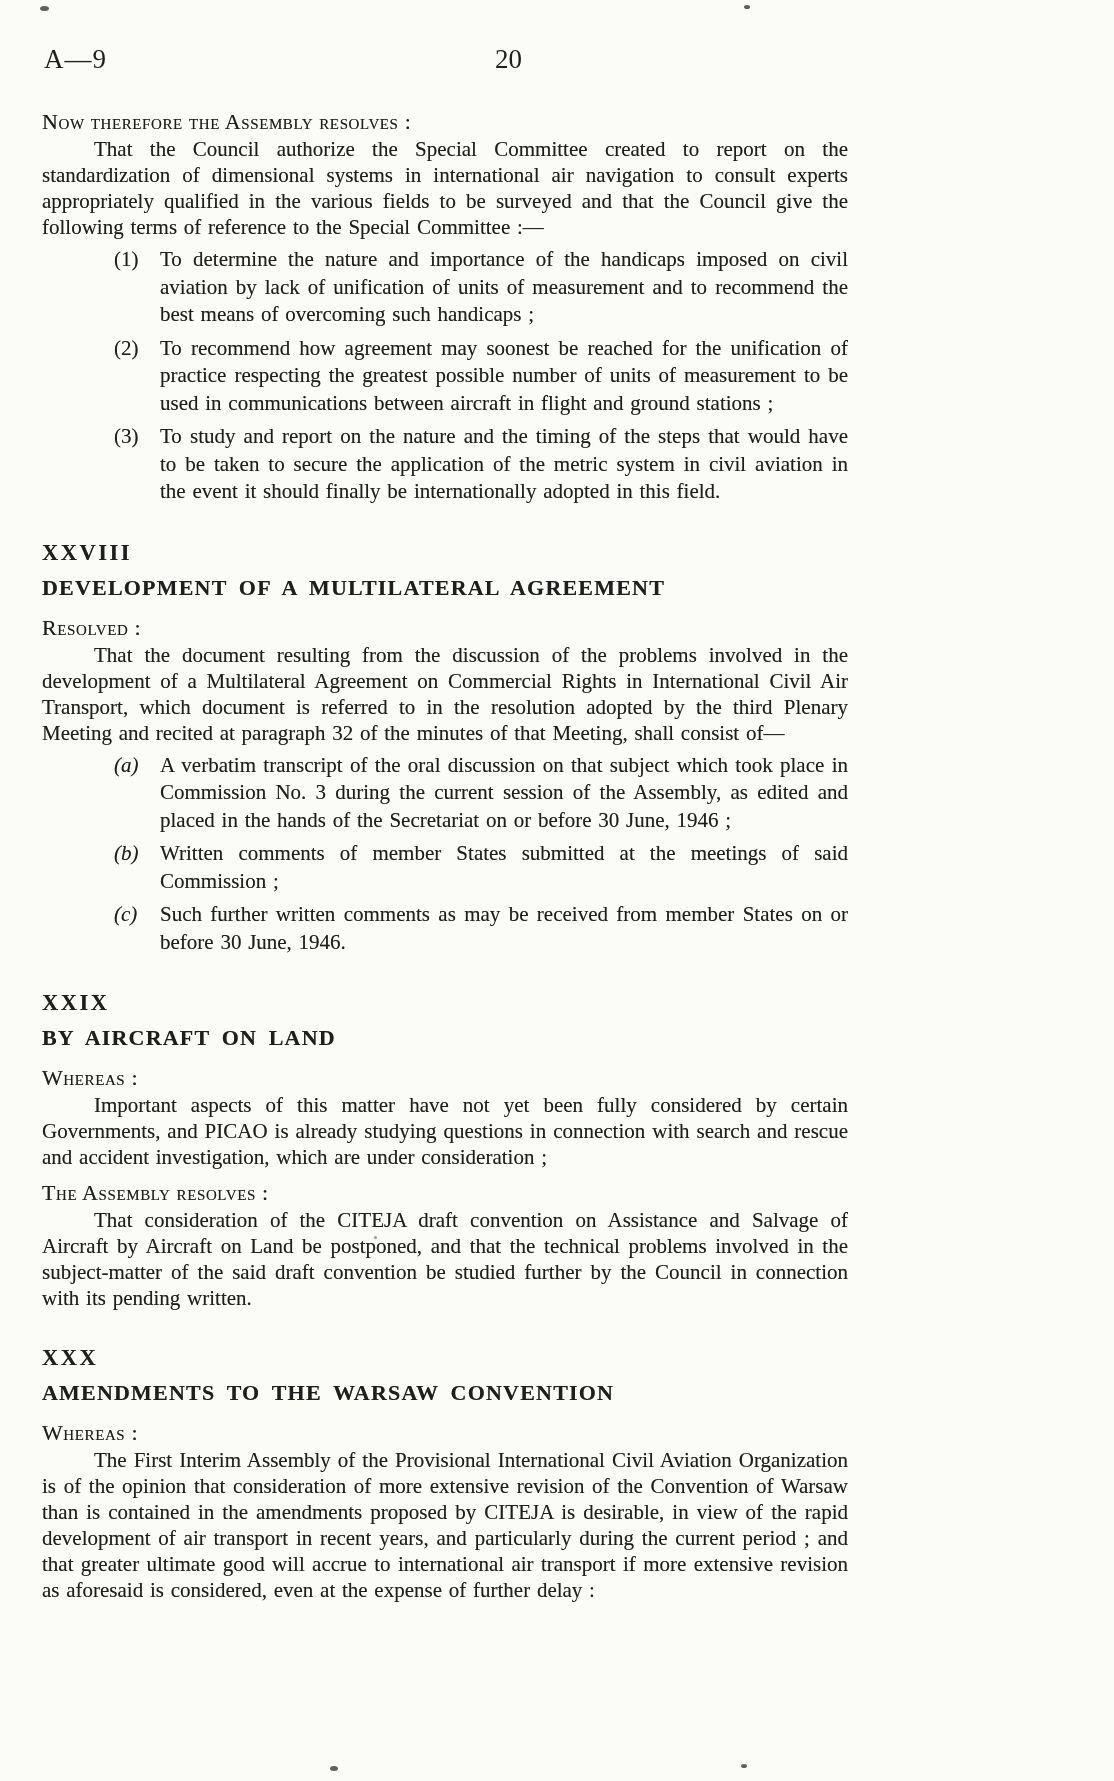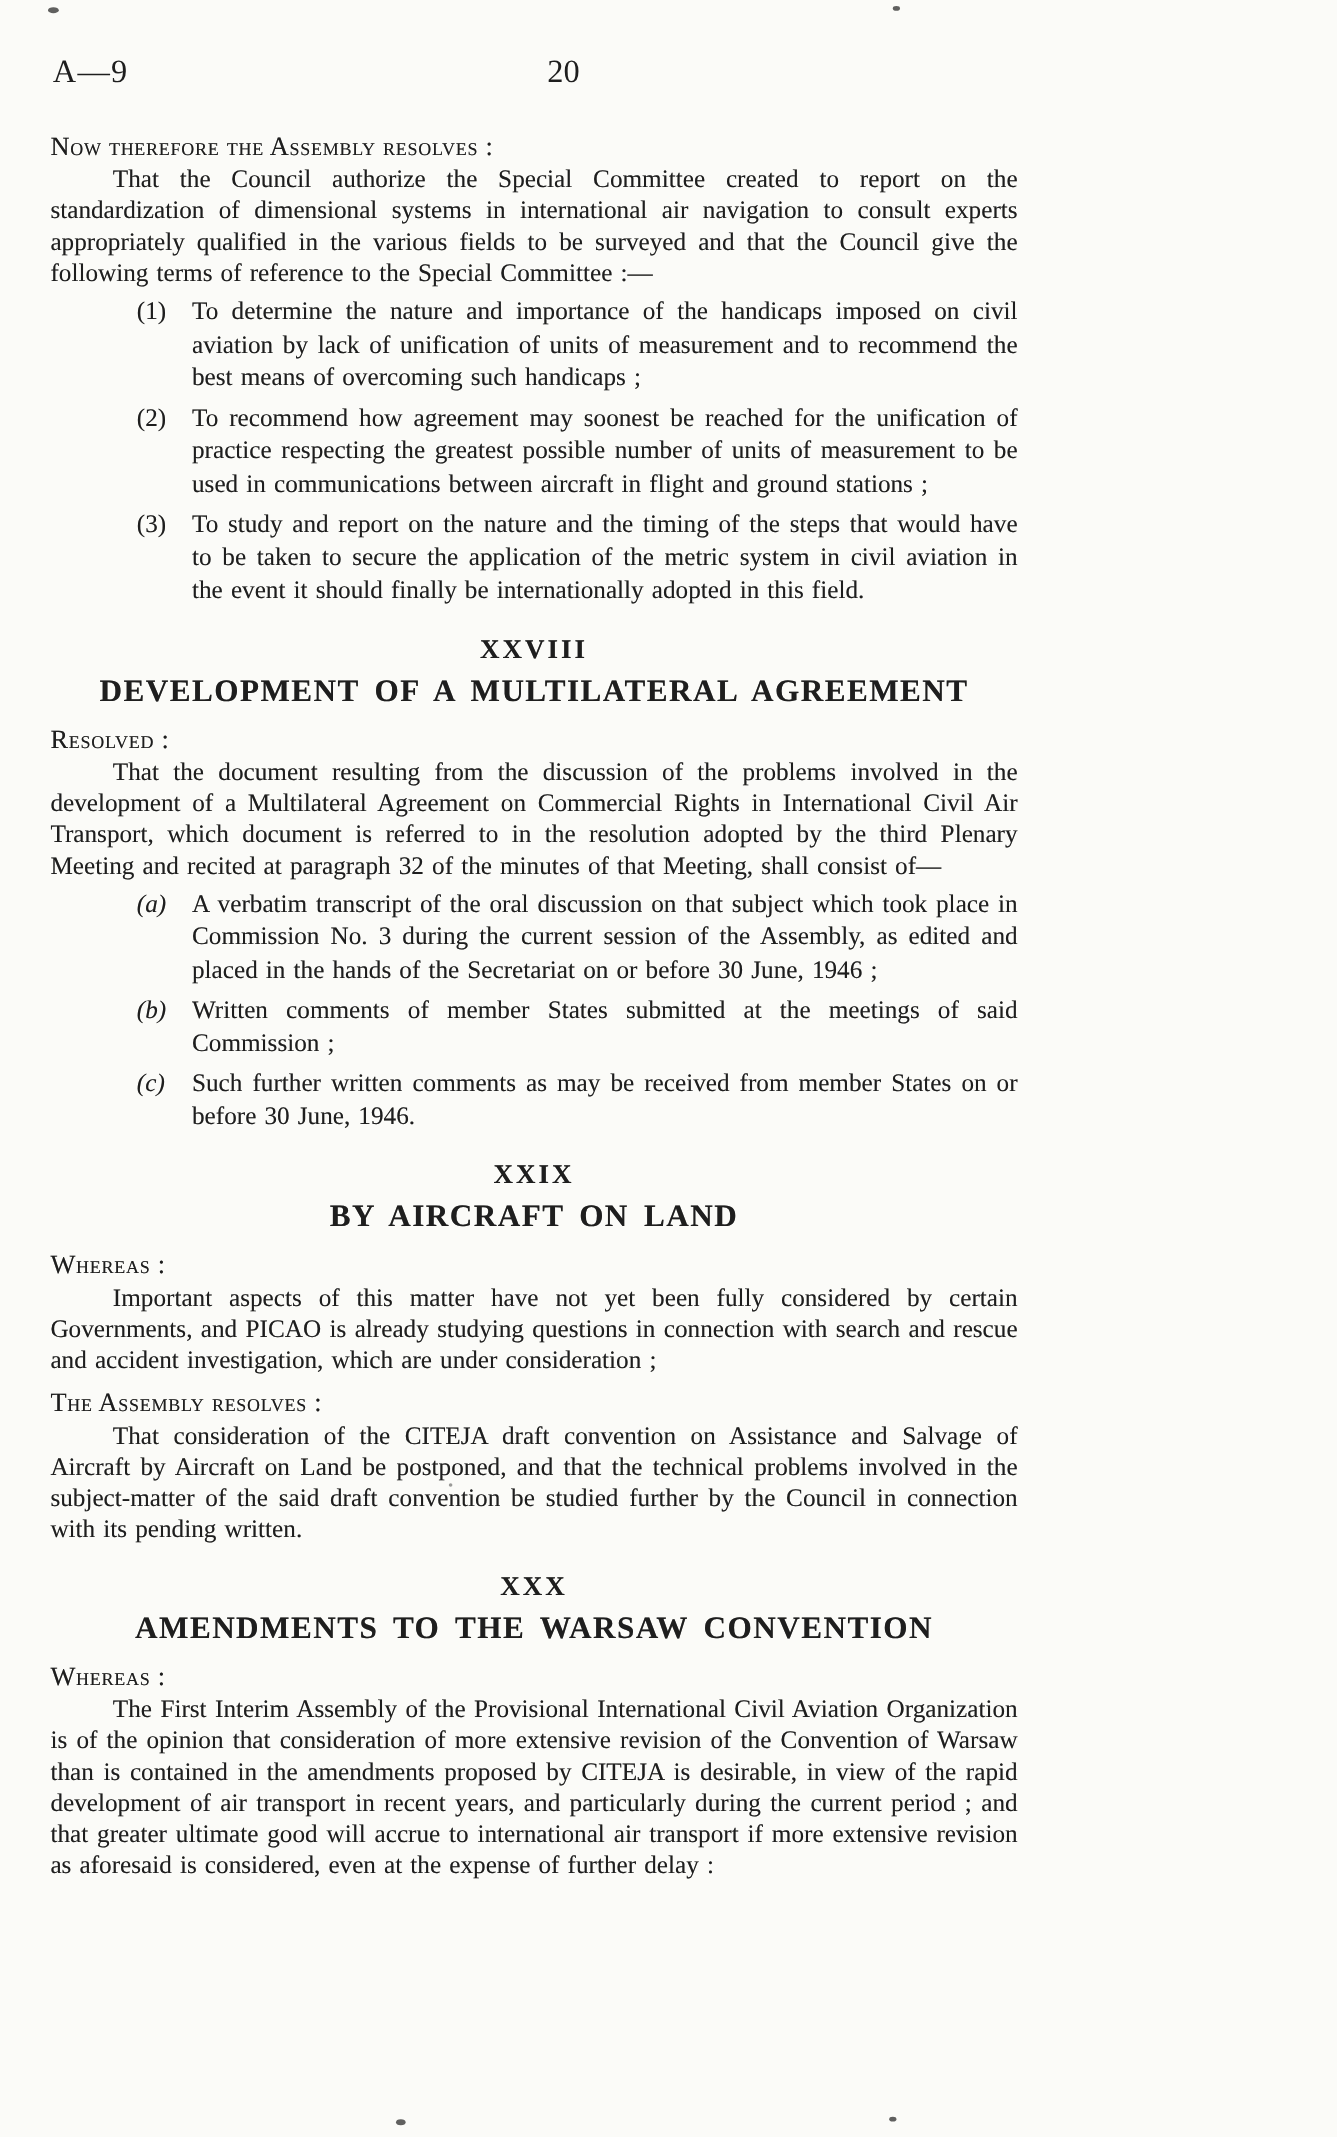"20" .page-num { left: 414px -> 453px }
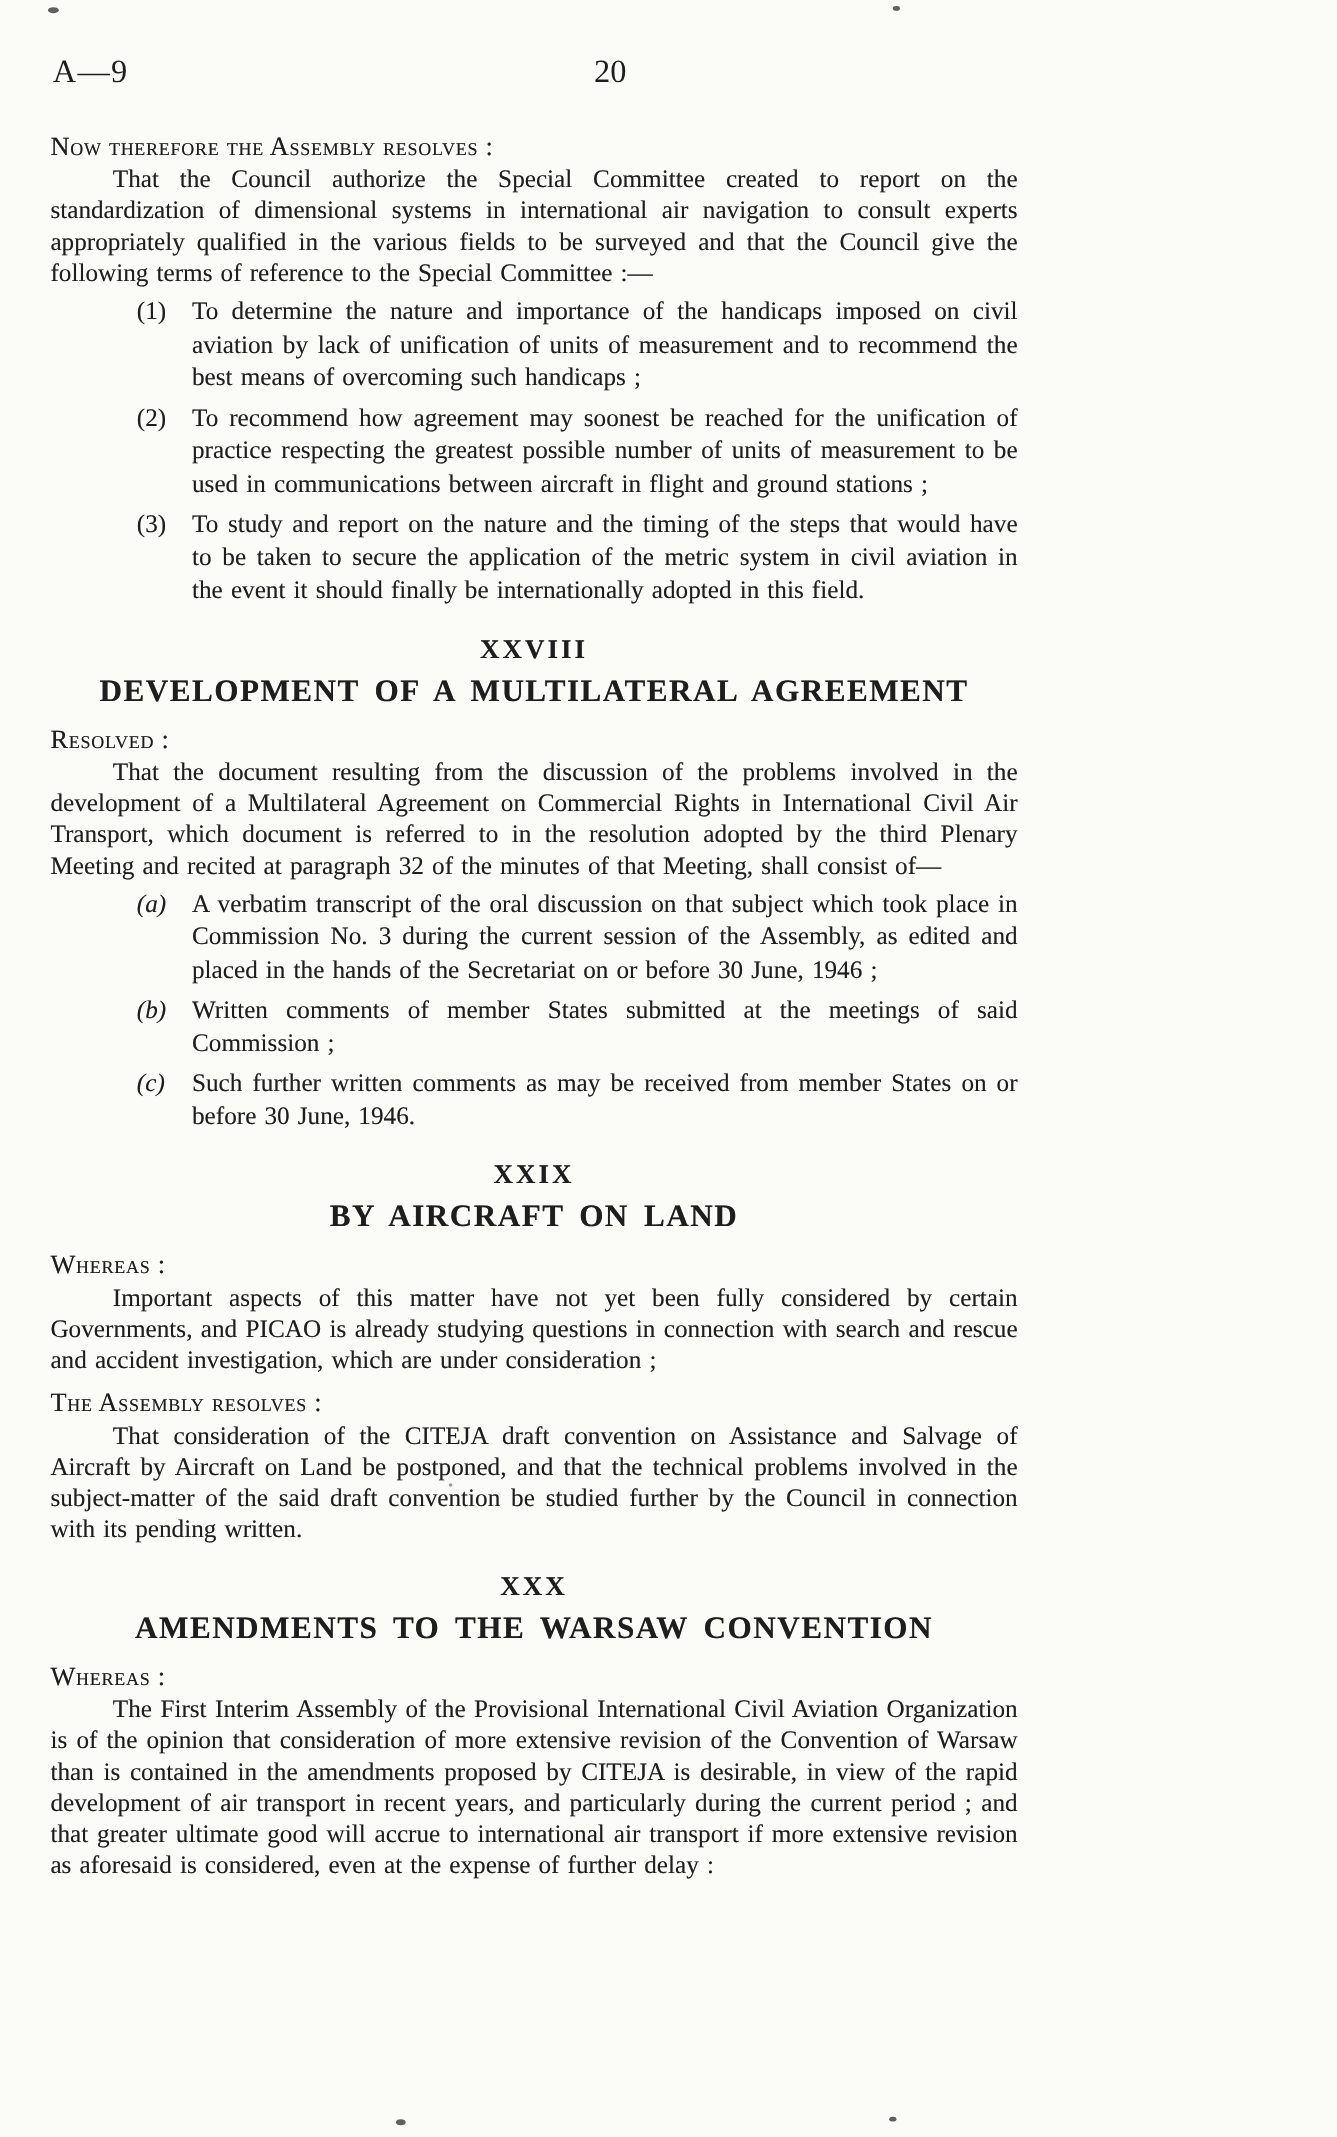"XXVIII" .section-numeral { margin-top: 22px -> 34px; text-align: center -> left }
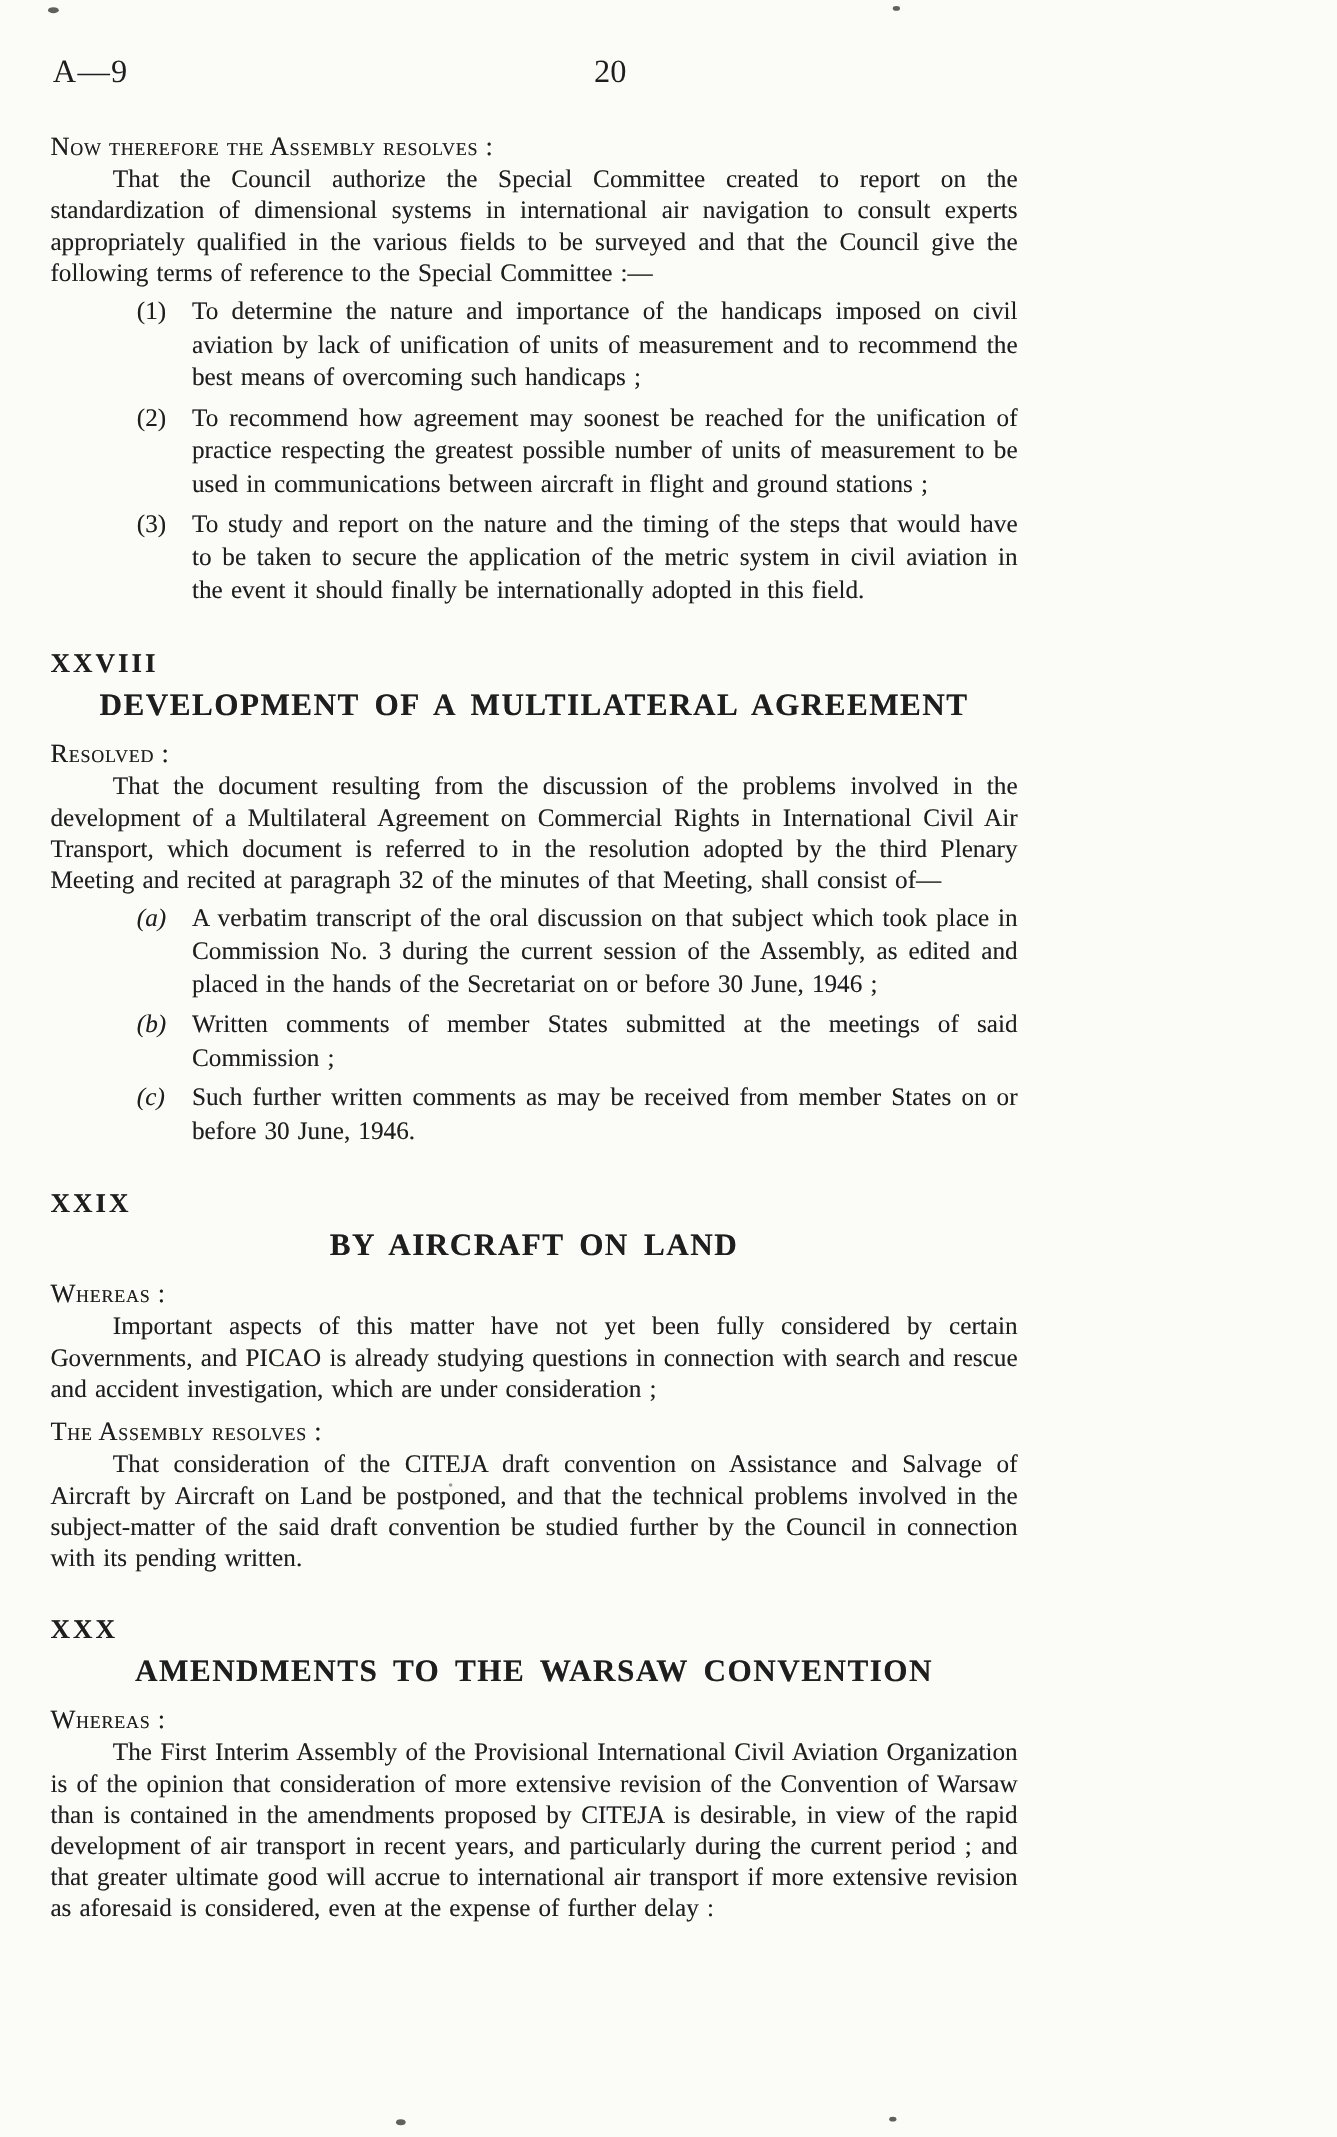"DEVELOPMENT OF A MULTILATERAL AGREEMENT" .section-title { font-size: 26px -> 22px; text-align: center -> left }
